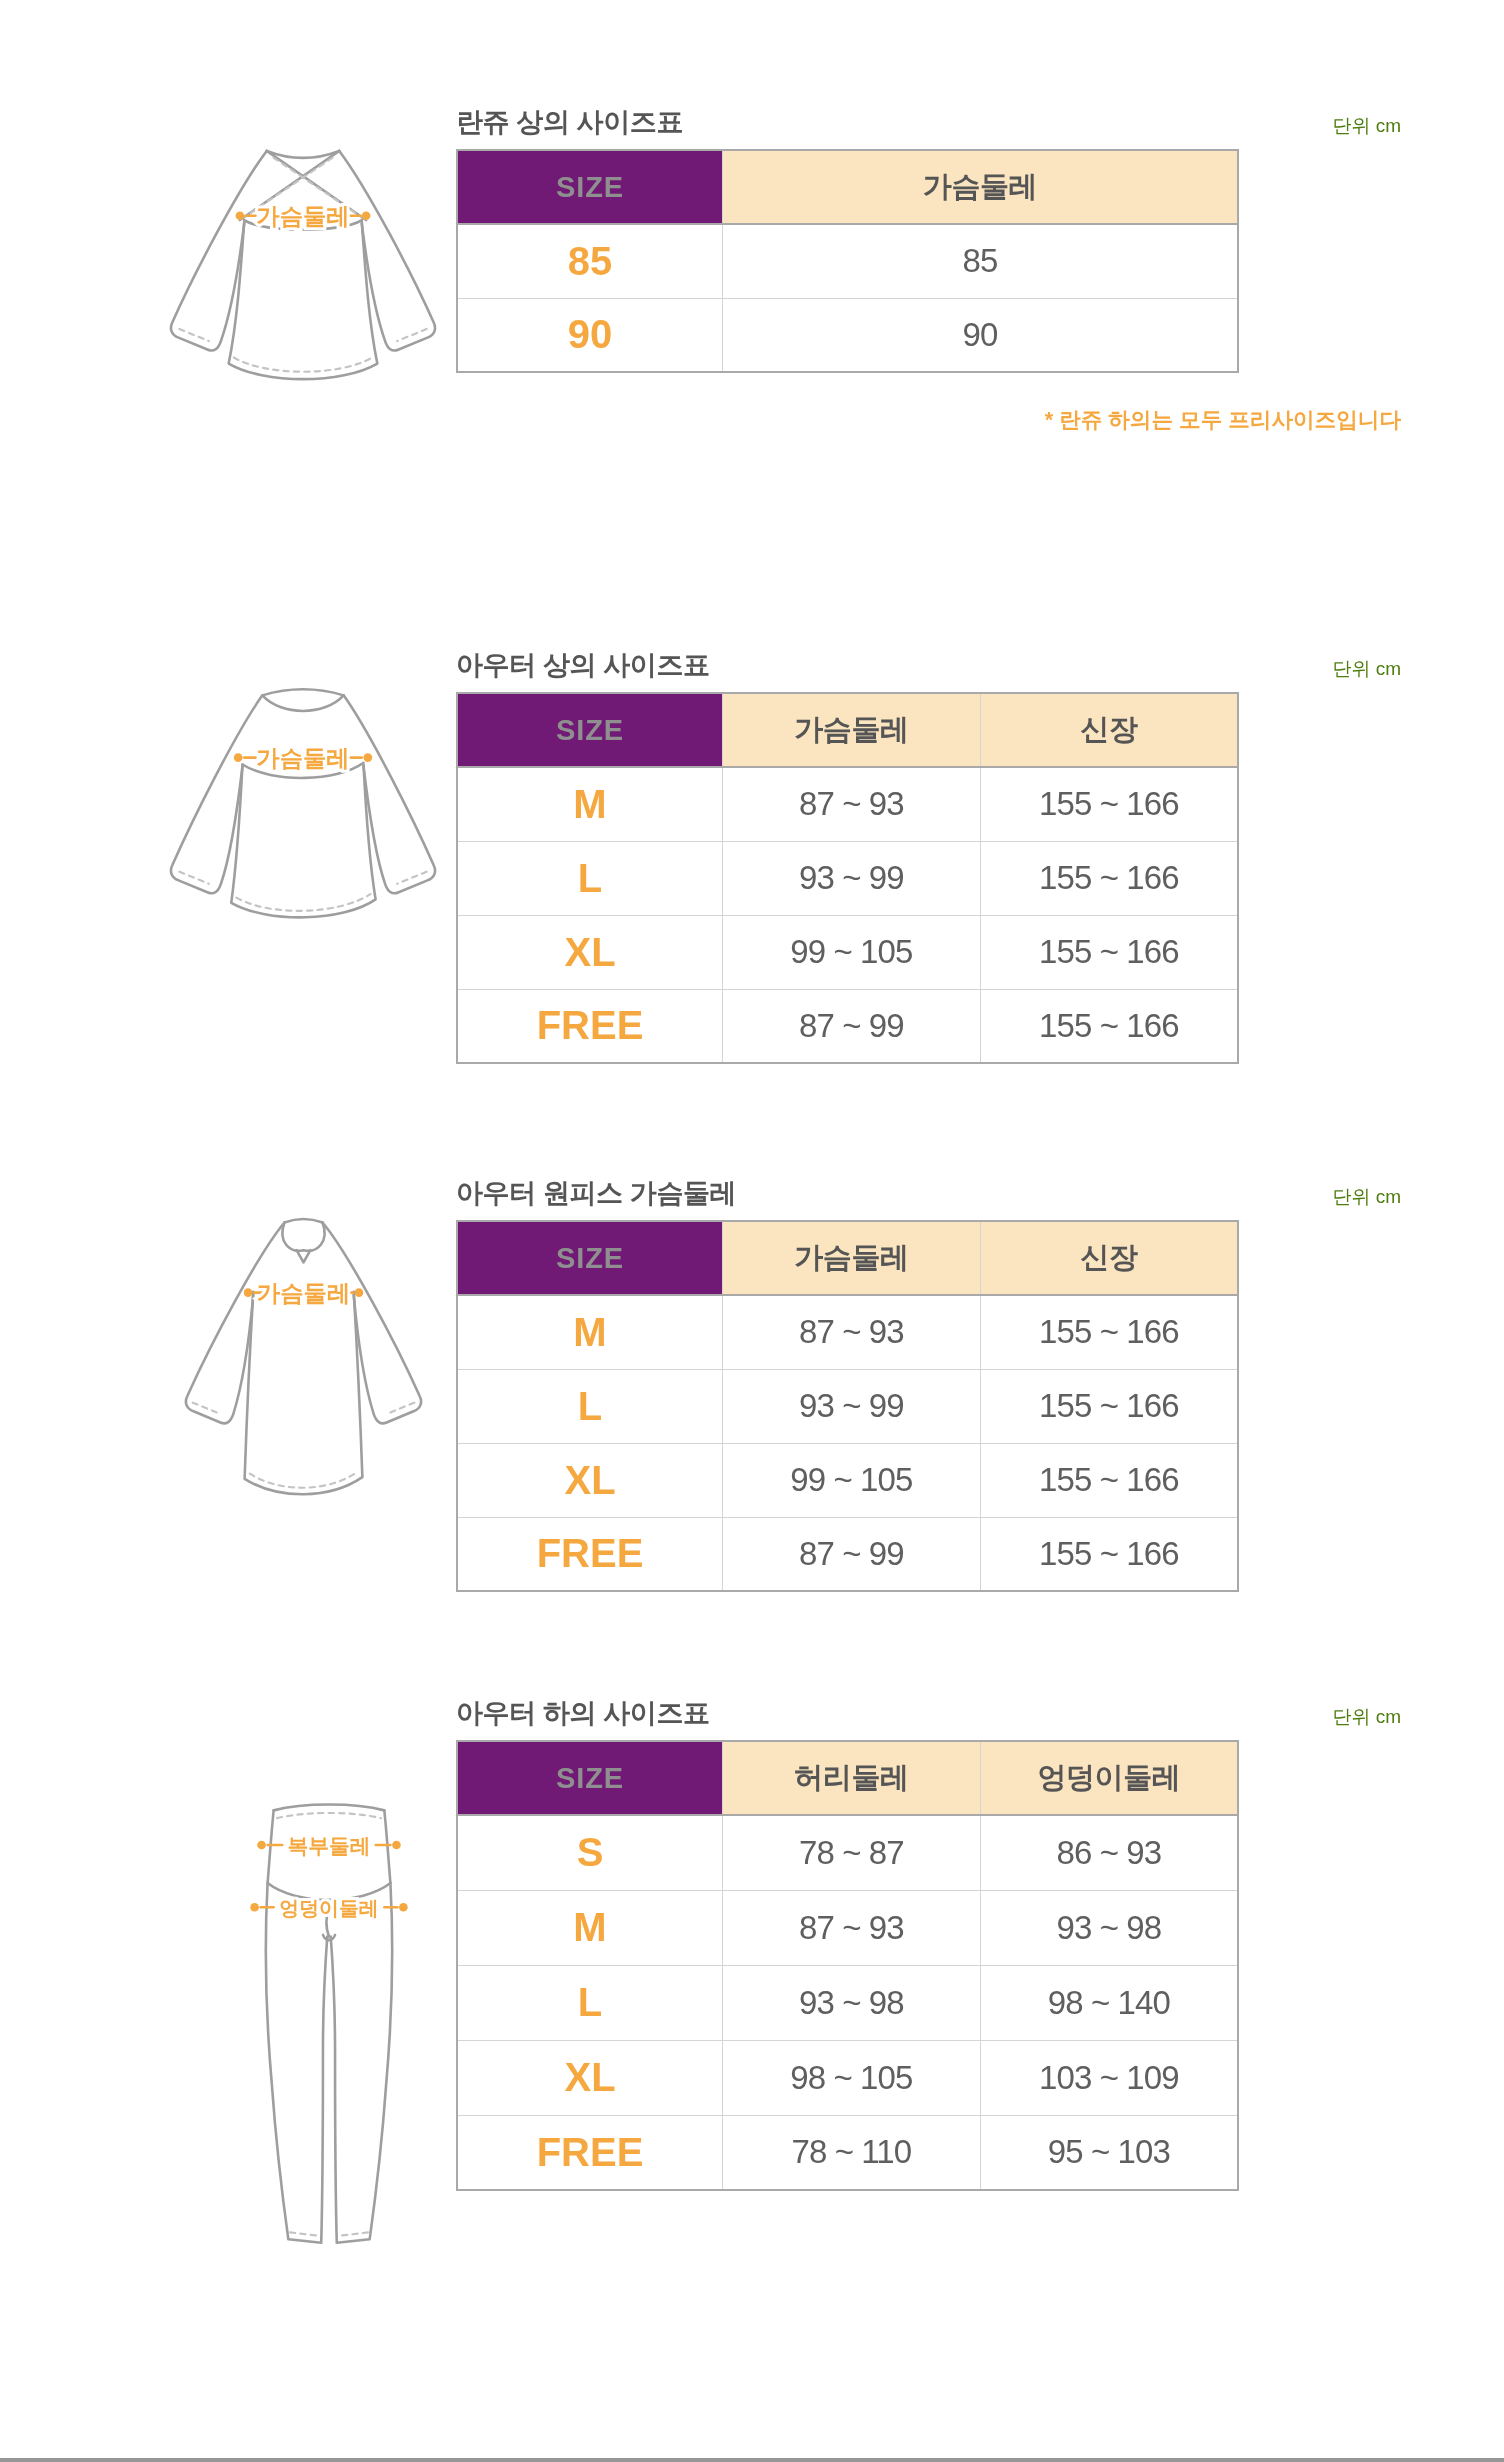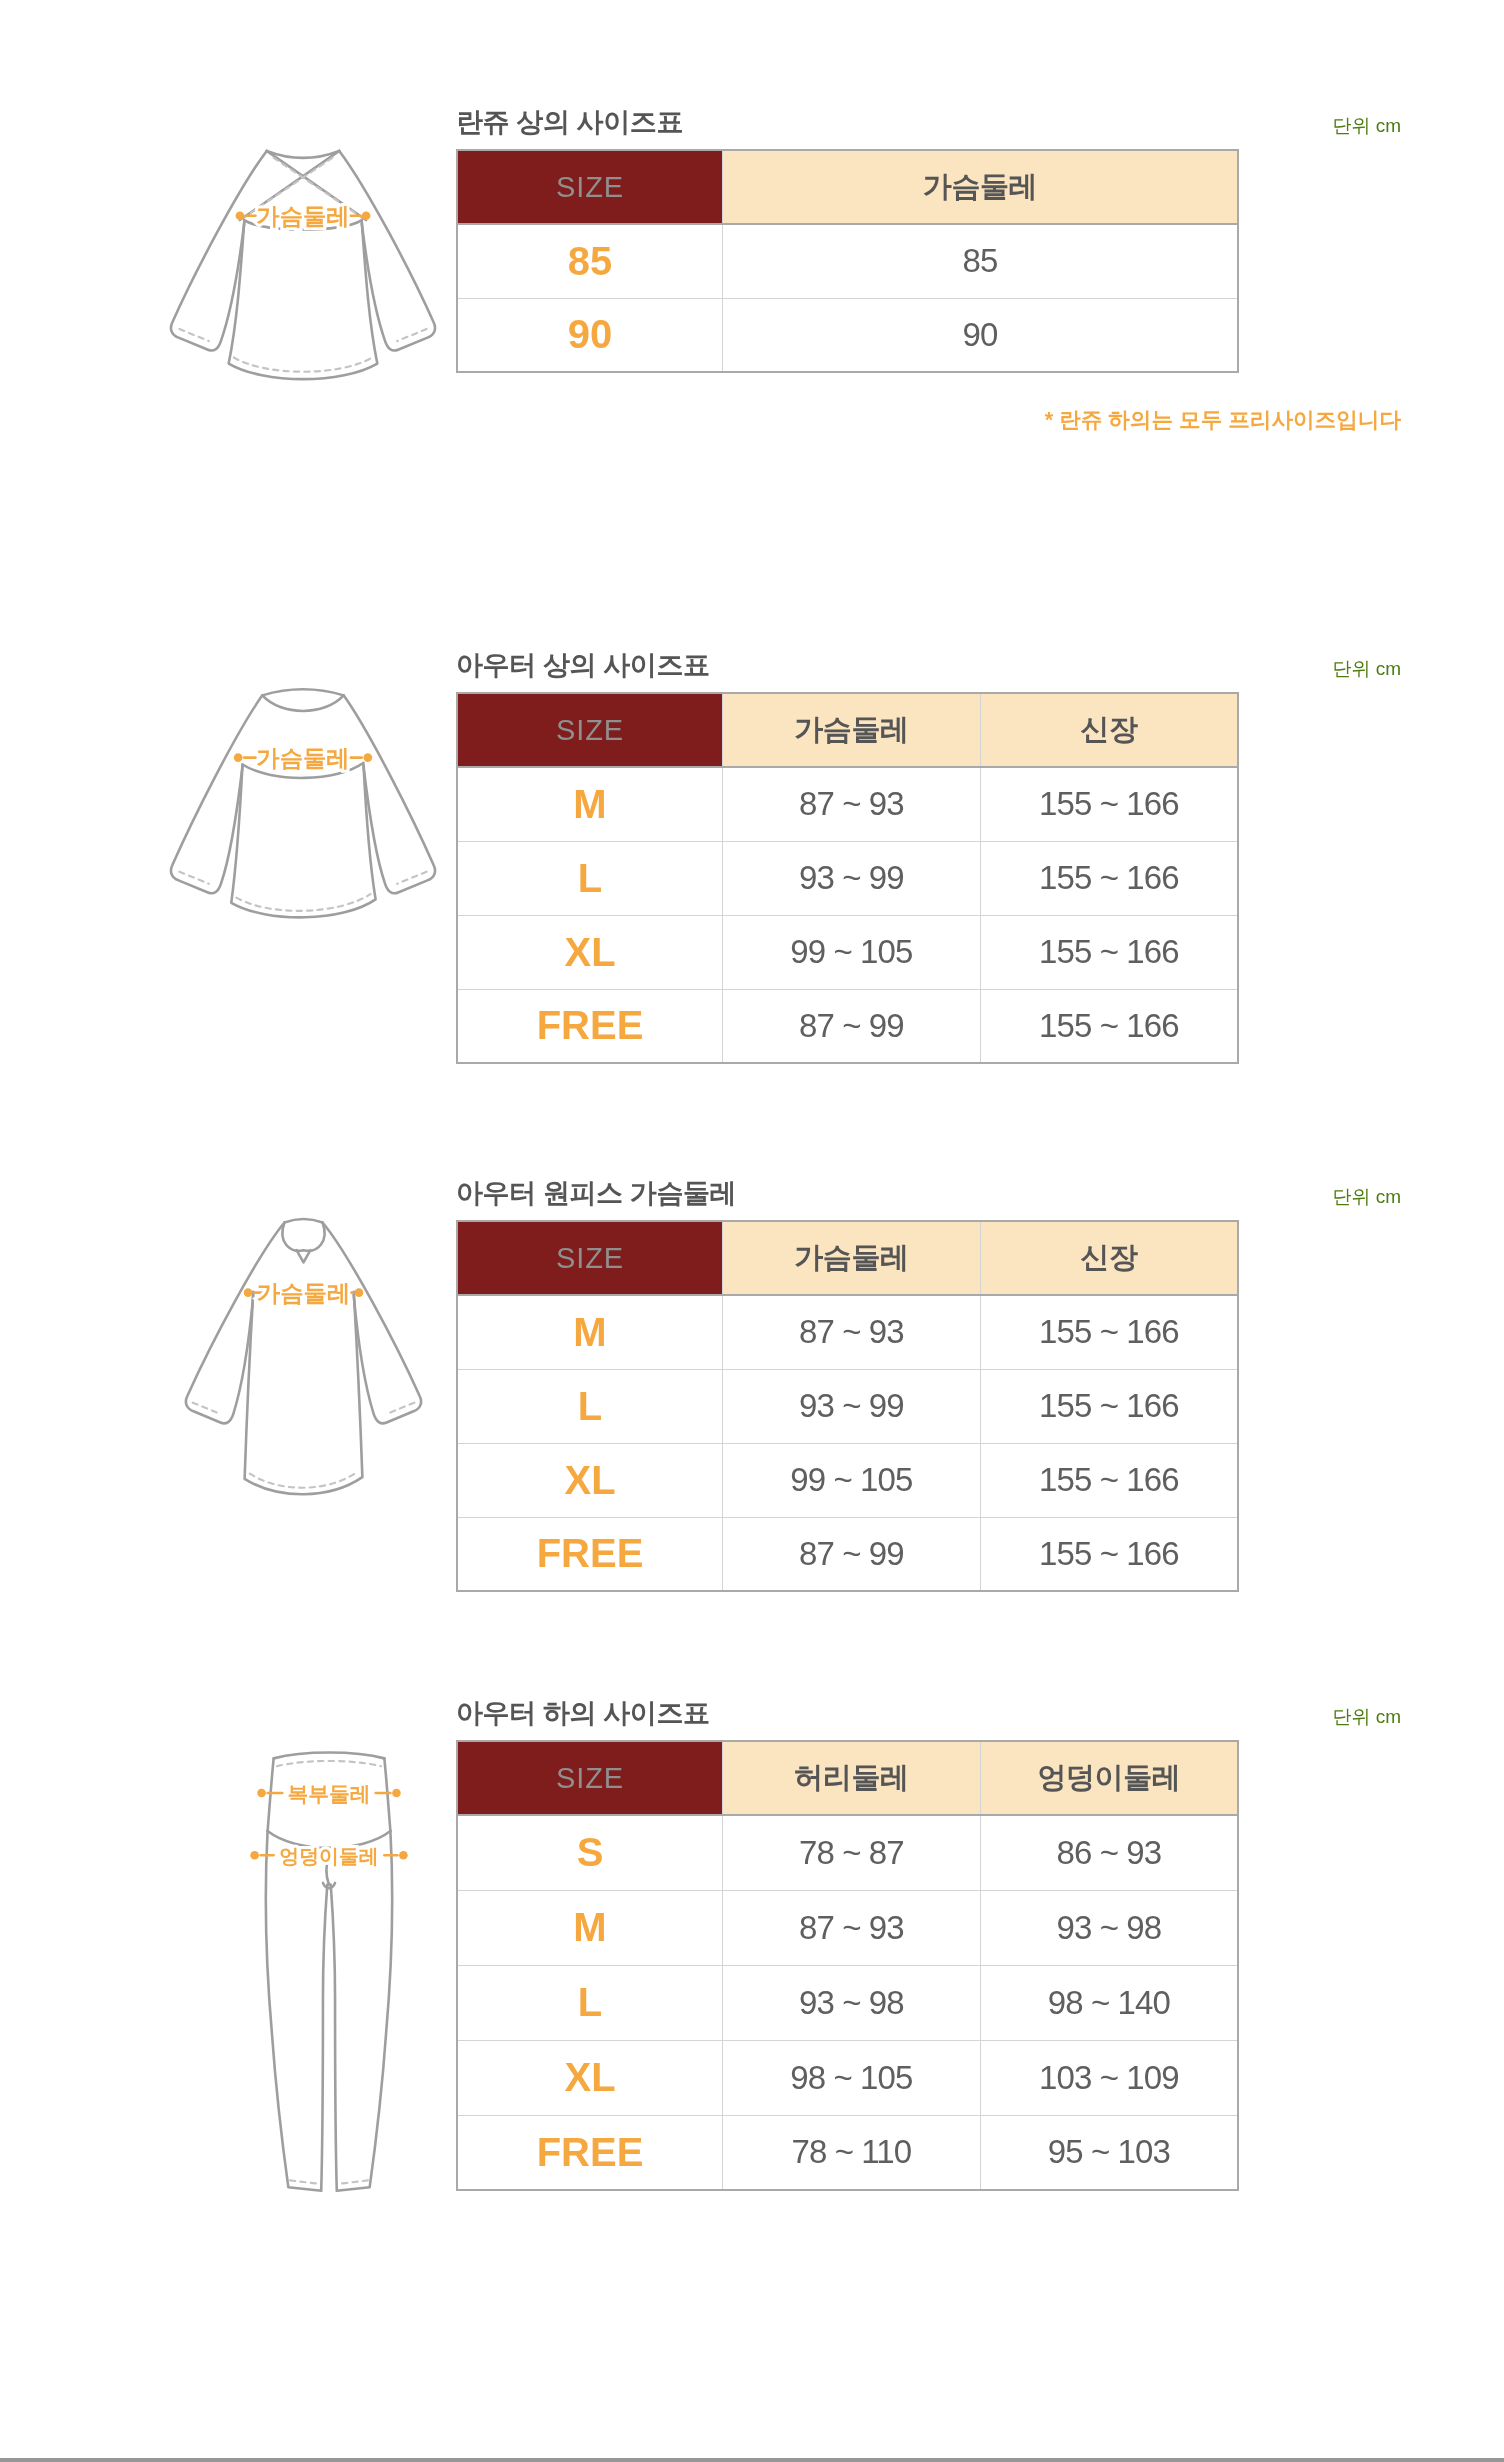"SIZE" table.sizetbl th.col-size { background: #7f1d1d -> #701a75; font-weight: 400 -> 700 }
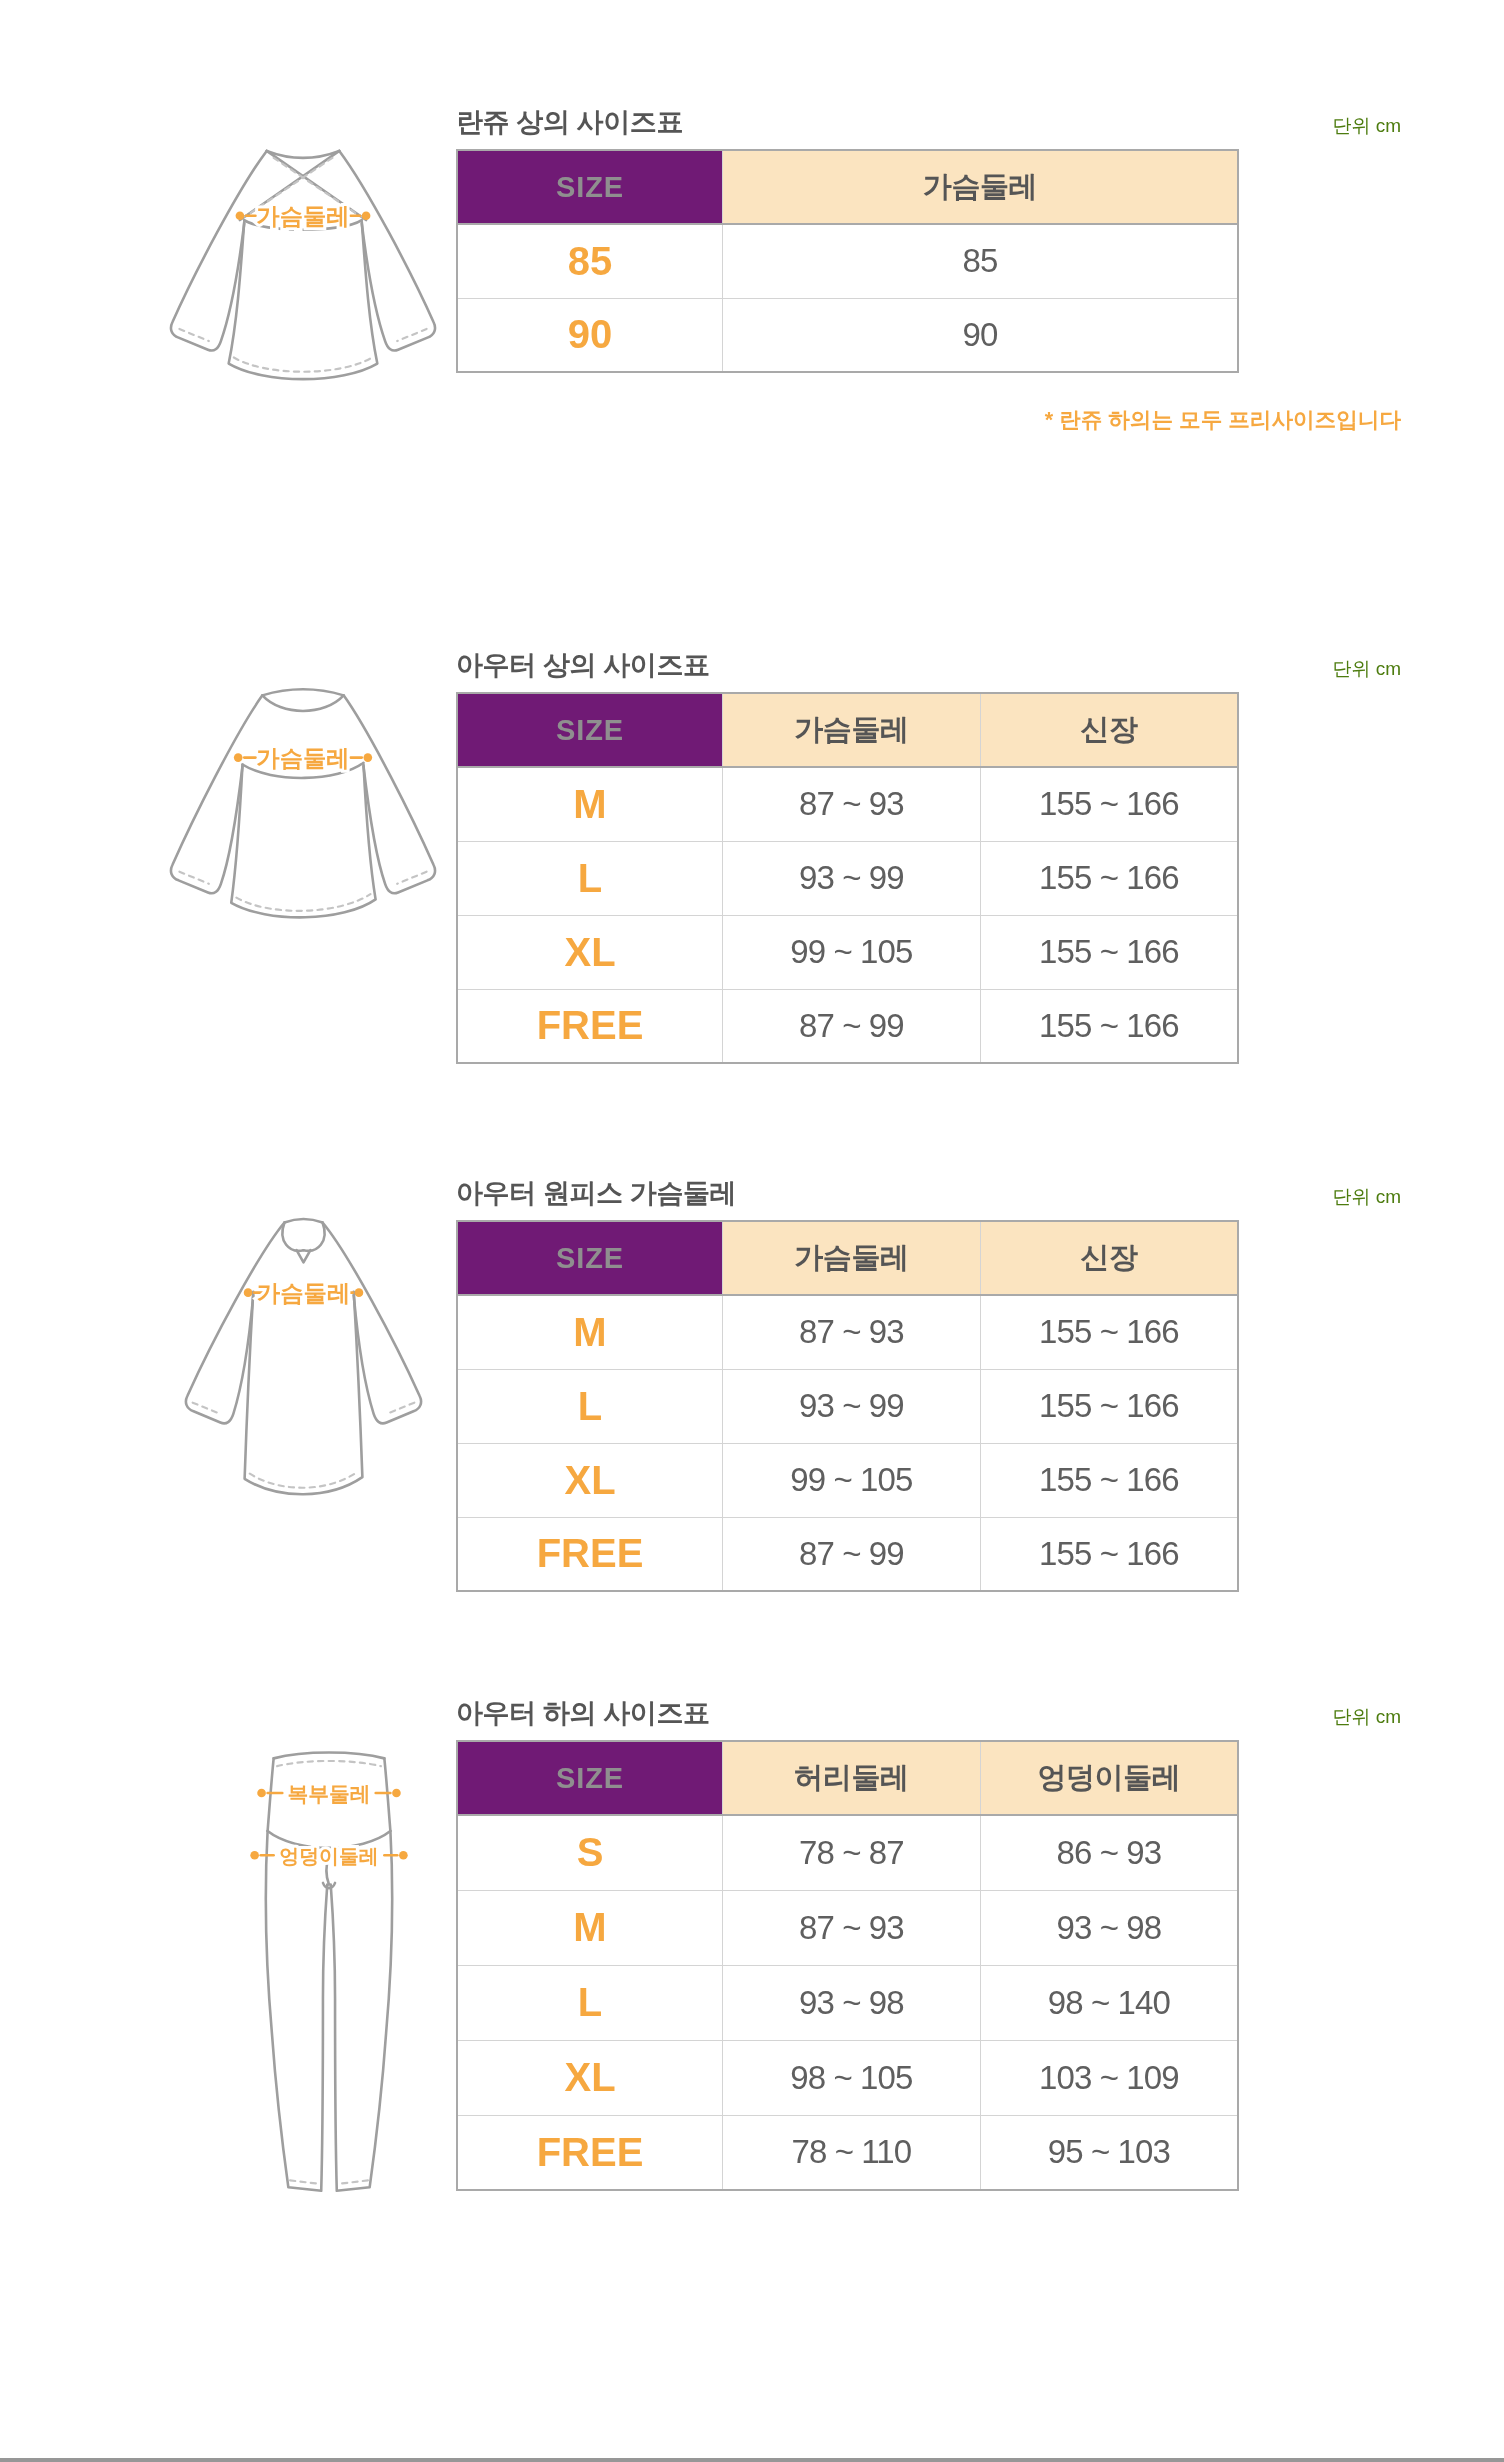"복부둘레" figure.illus { top: 1748px -> 1800px }
